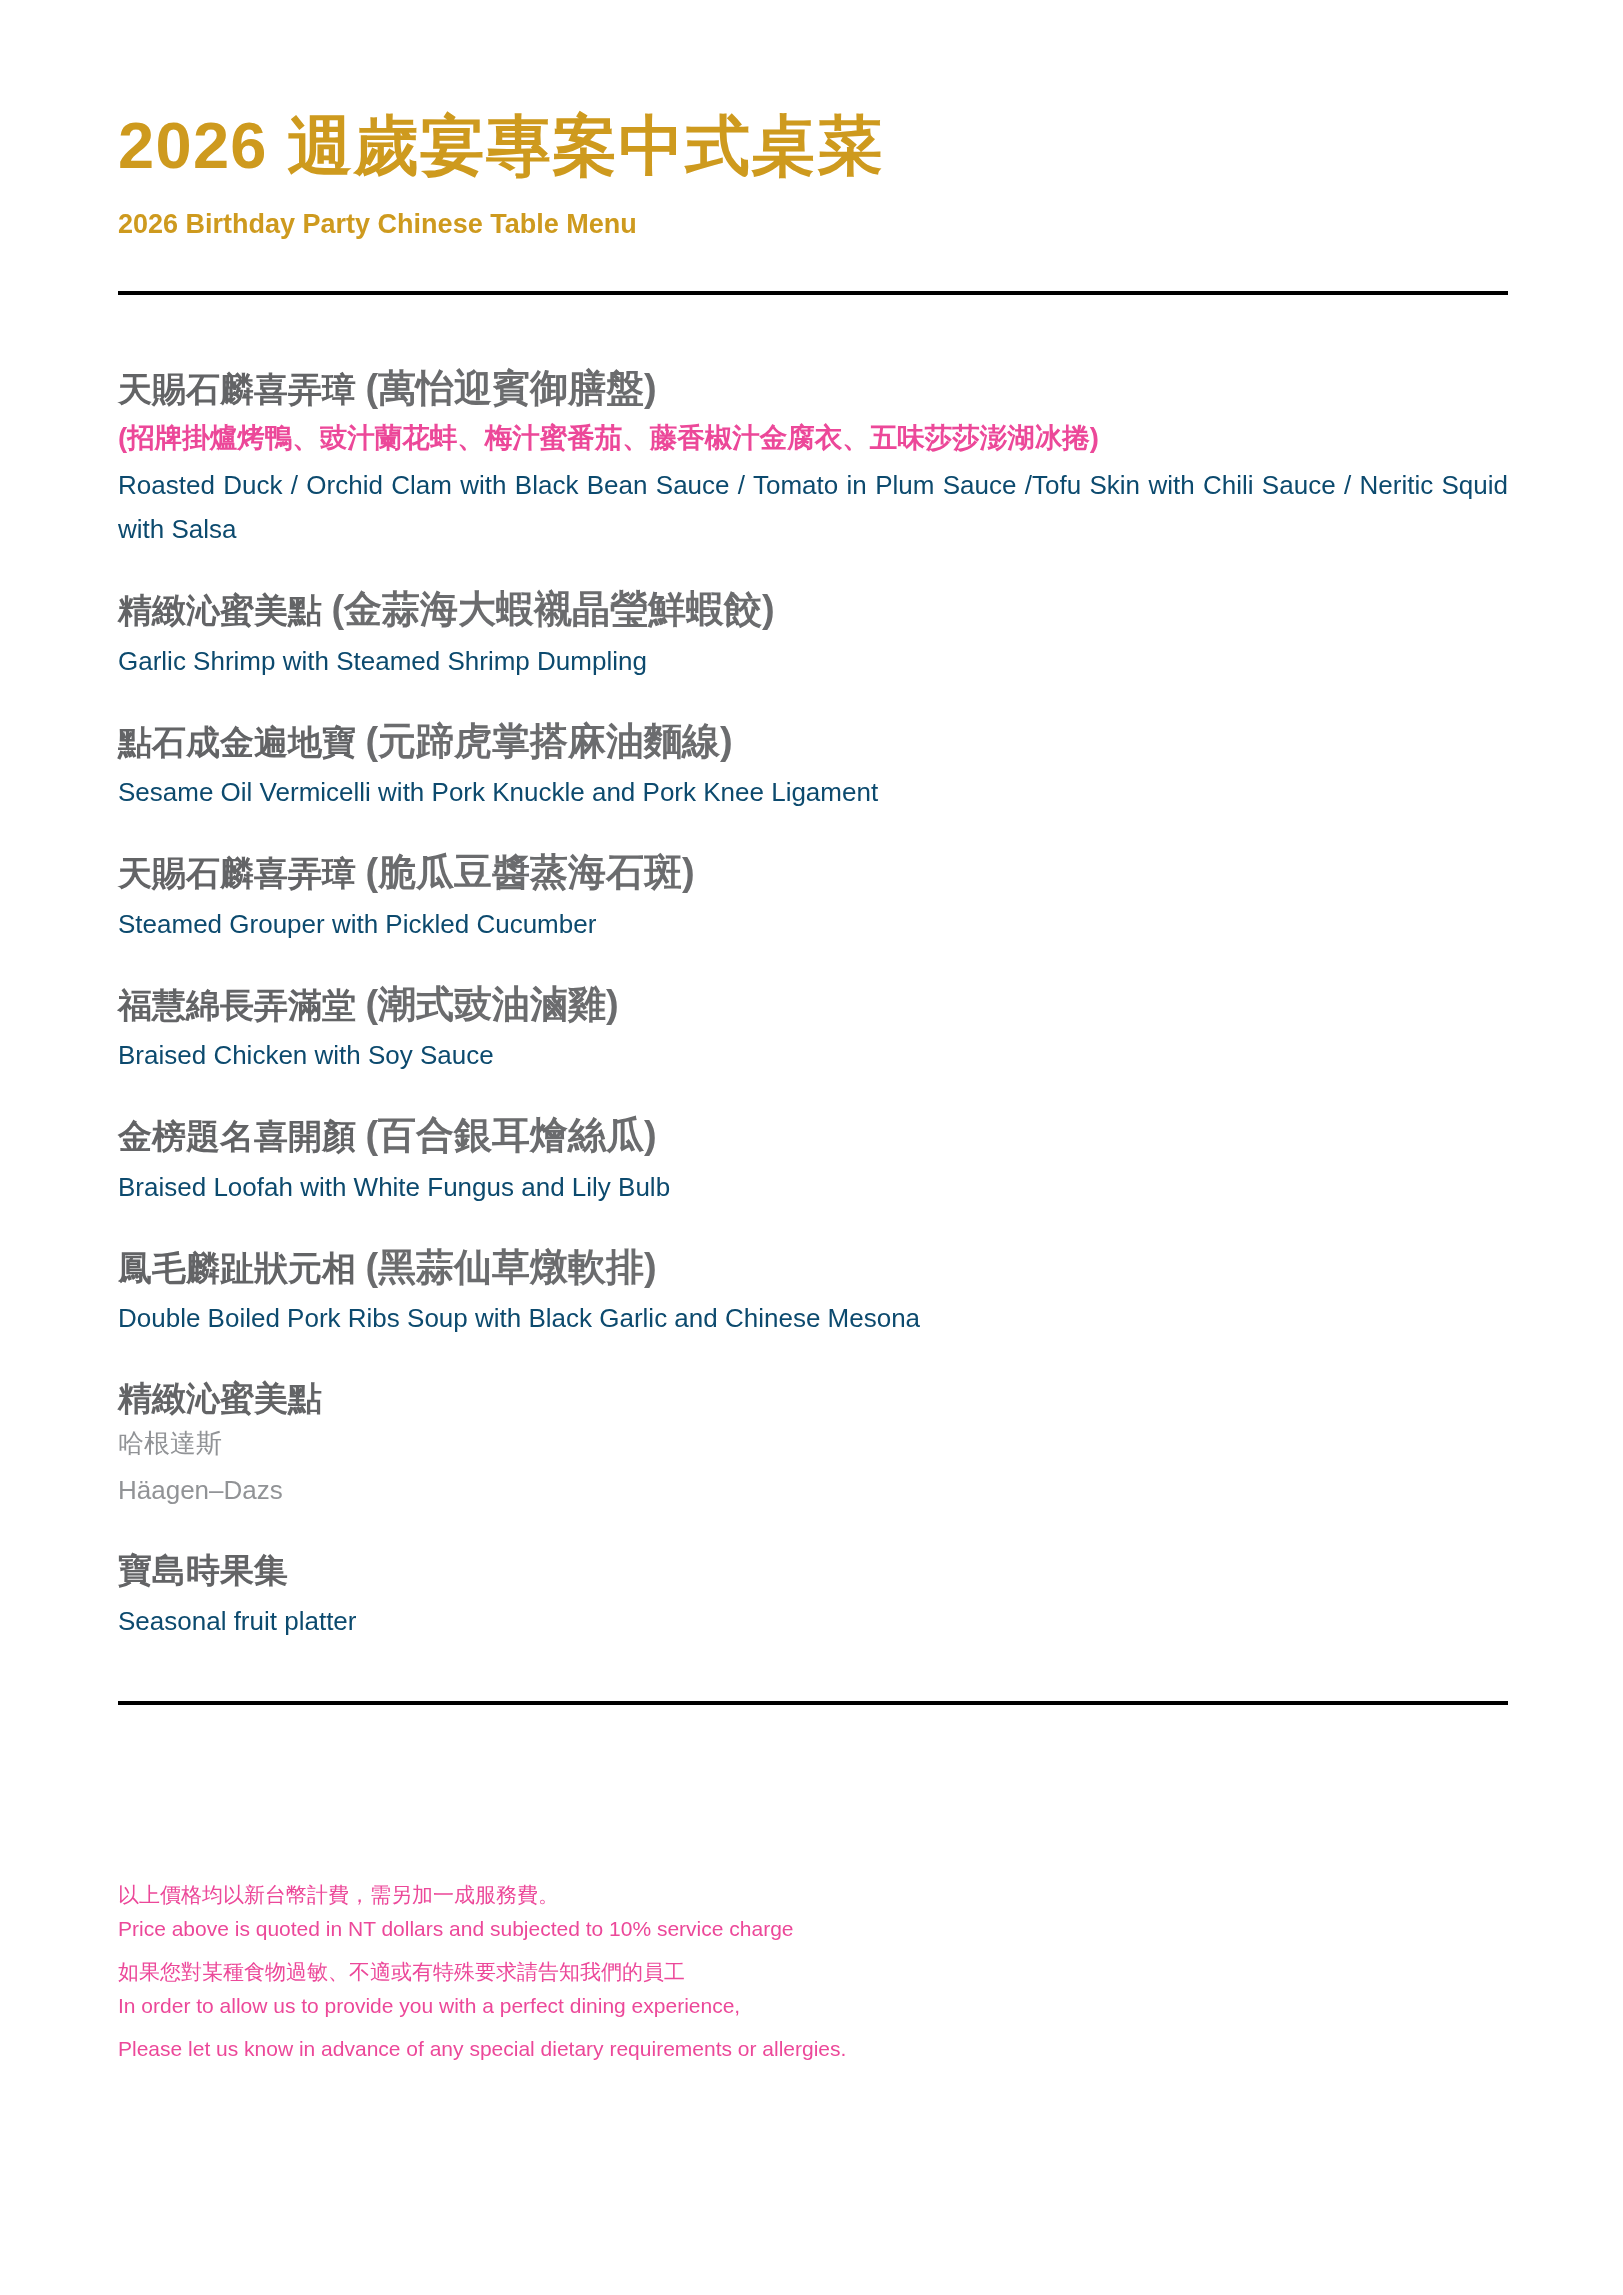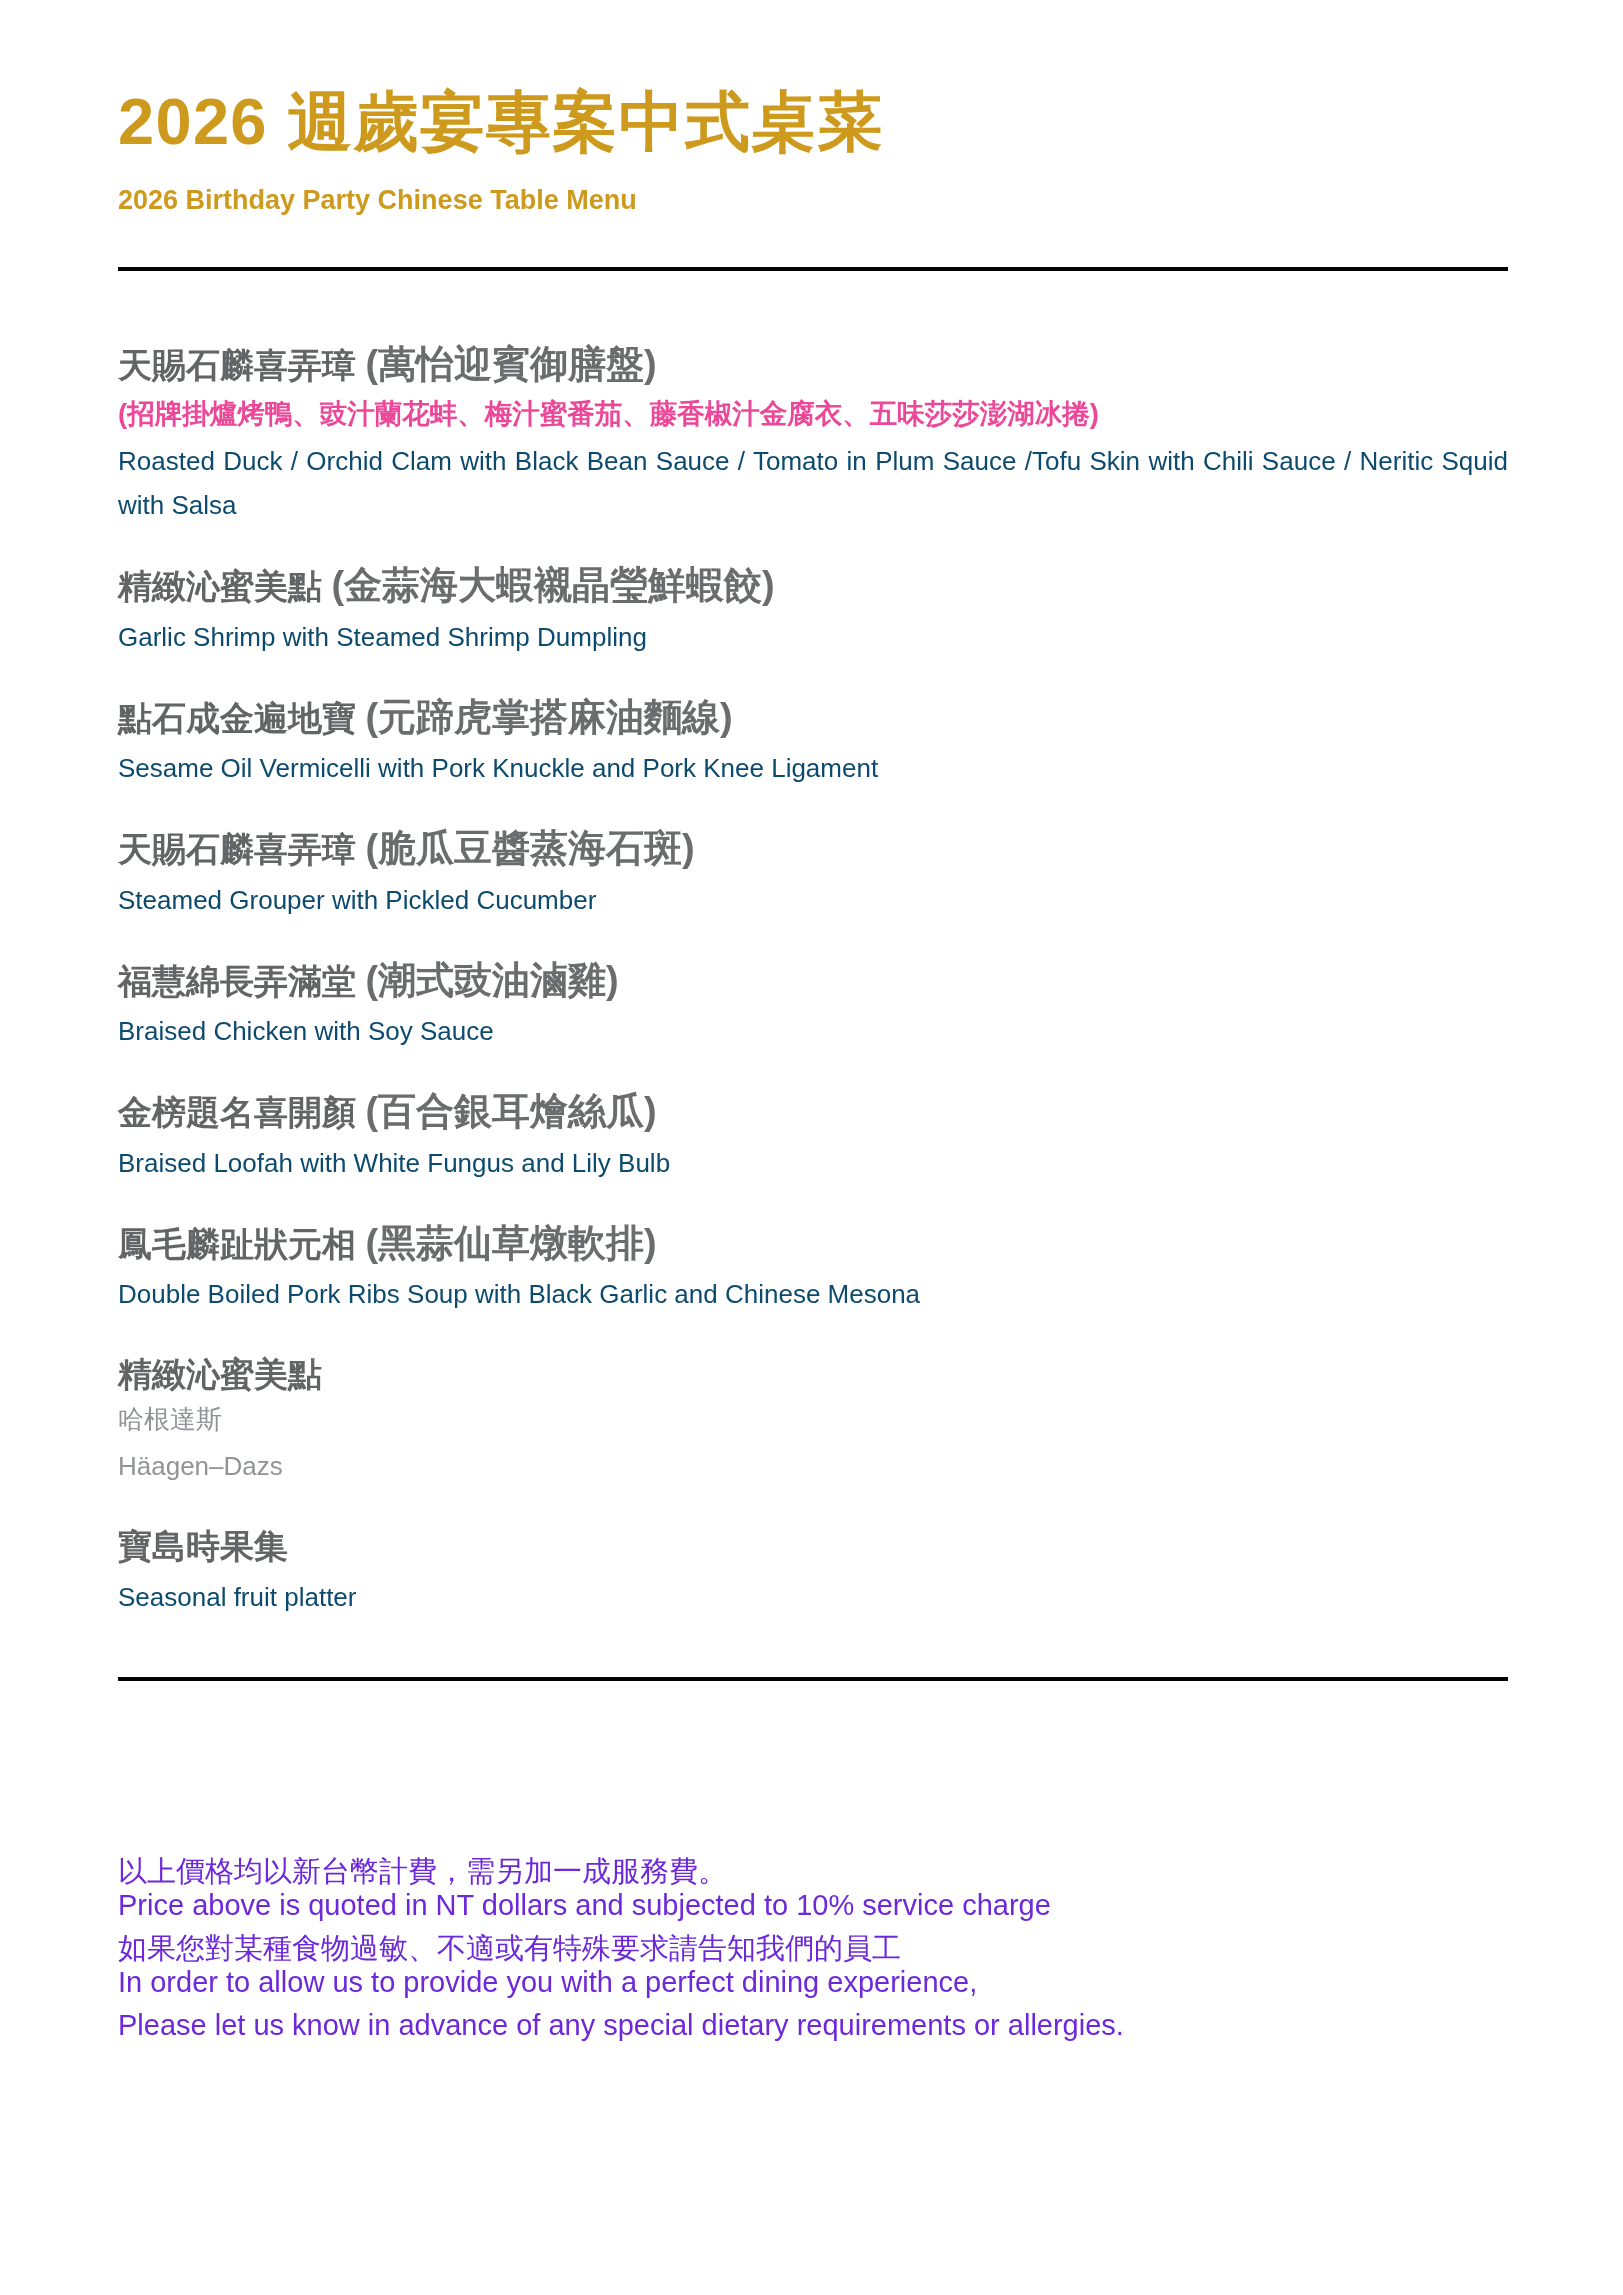"2026 週歲宴專案中式桌菜" .page { padding: 81px 115px 0 118px -> 105px 115px 0 118px }
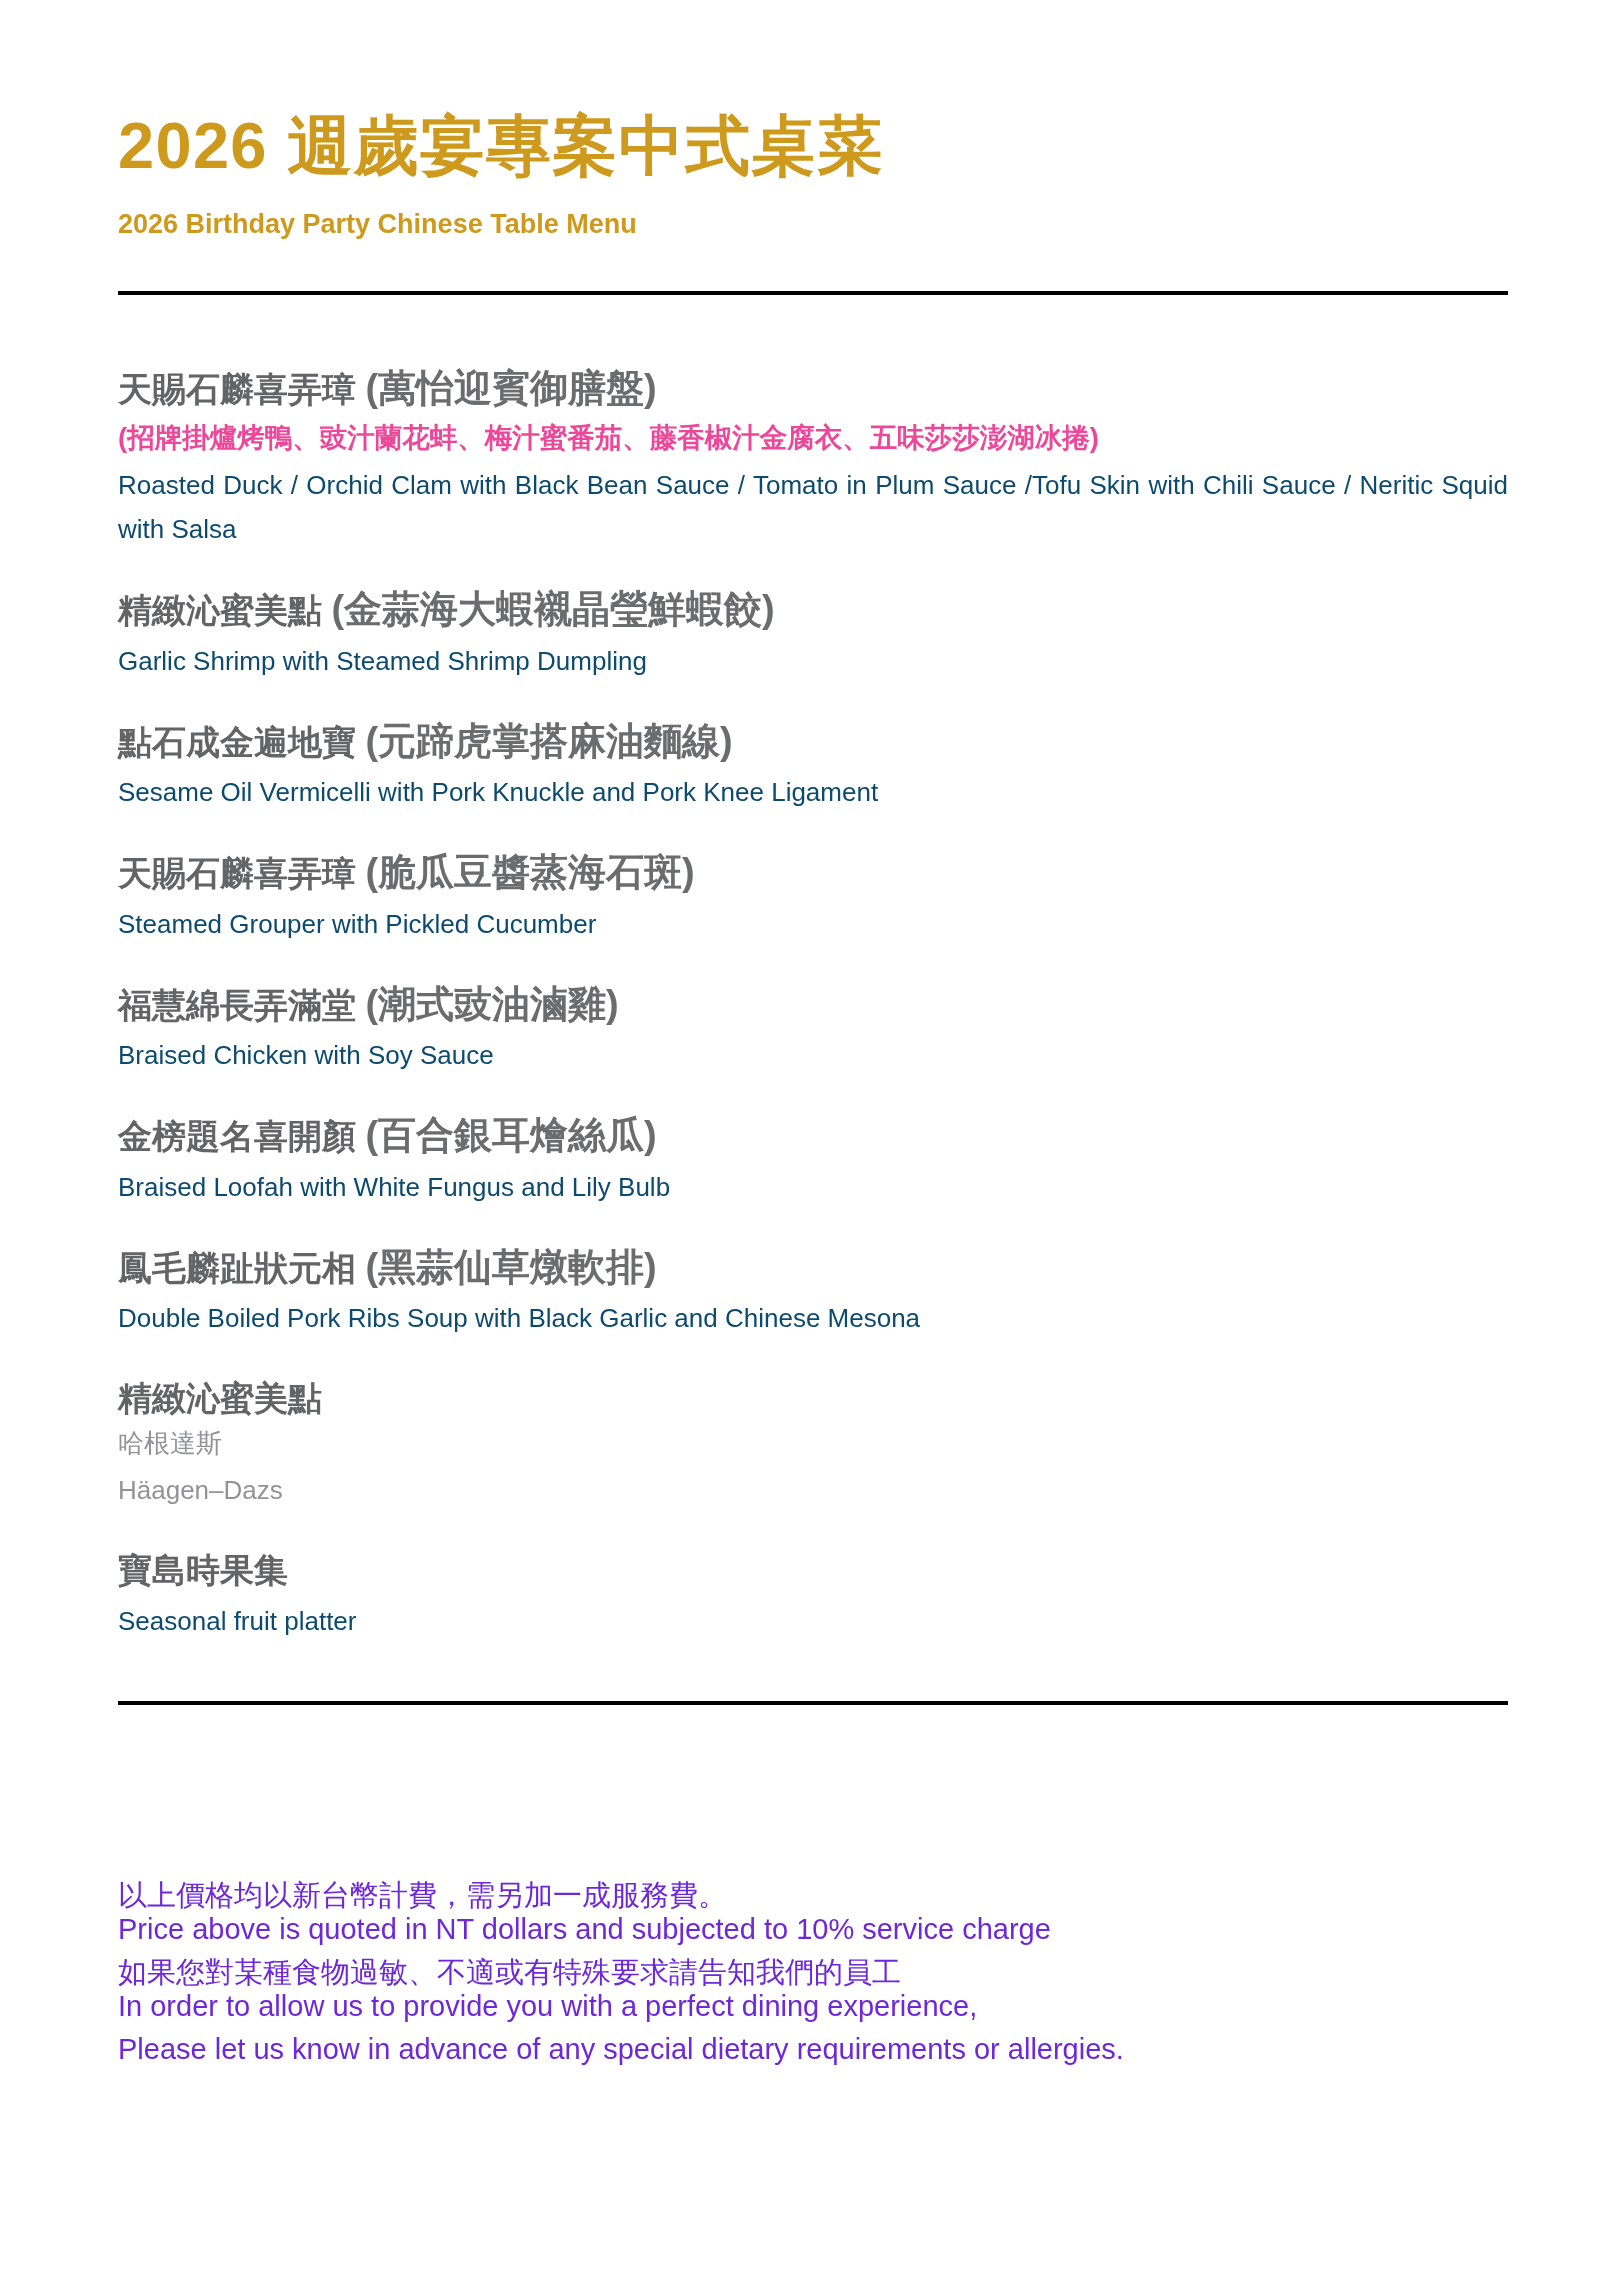"以上價格均以新台幣計費，需另加一成服務費。" .footer p { color: #6d28d9 -> #ec4899; font-size: 29px -> 21px }
